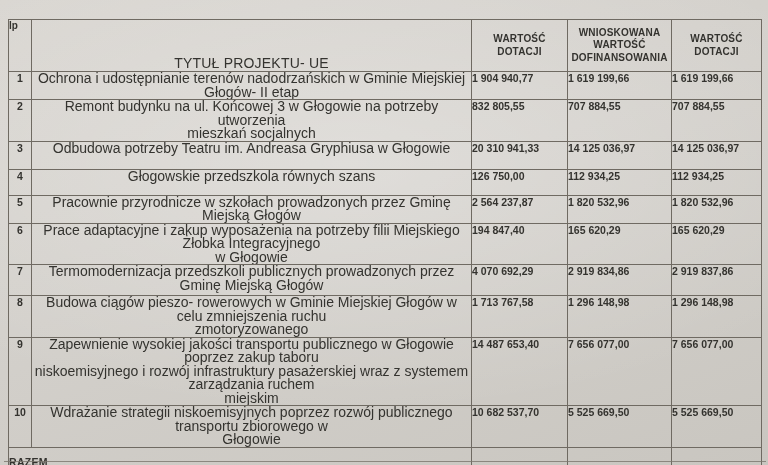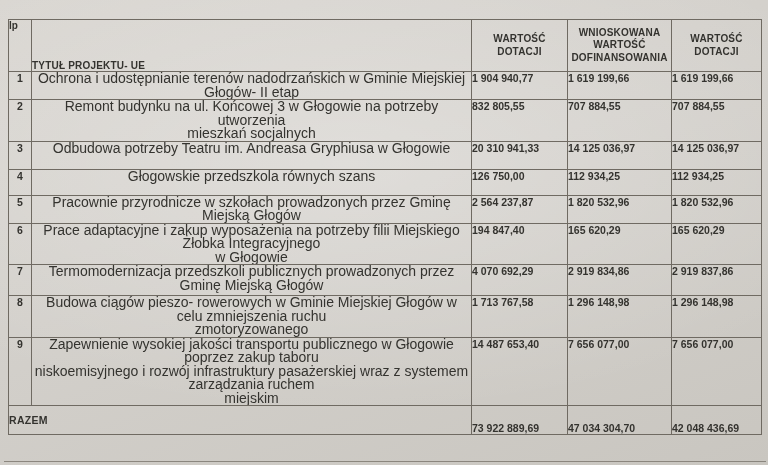"TYTUŁ PROJEKTU- UE" th.h-title { font-size: 10px -> 14px; font-weight: bold -> normal; text-align: left -> center }
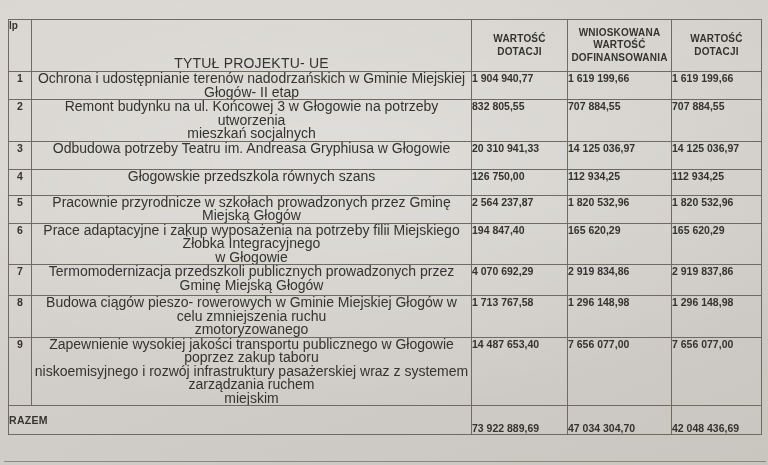"10" tr { html: none -> <tr> <td>10</td> <td>Wdrażanie strategii niskoemisyjnych poprzez rozwój publicznego transportu zbiorowego w Głogowie</td> <td>10 682 537,70</td> <td>5 525 669,50</td> <td>5 525 669,50</td> </tr> }
